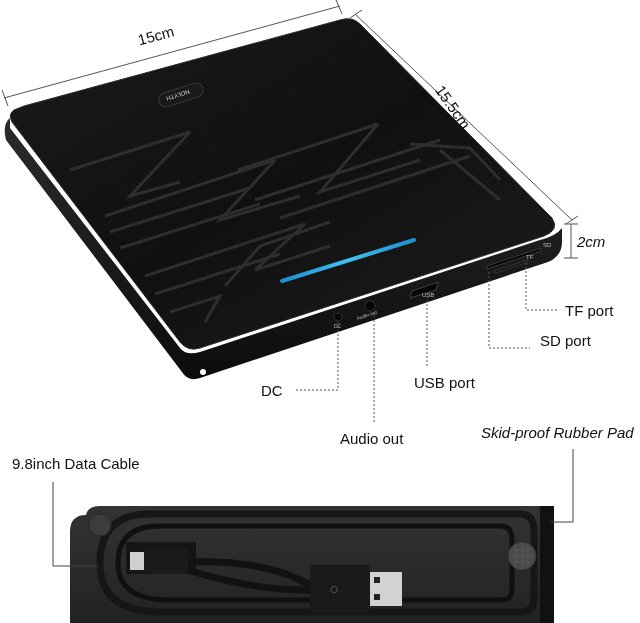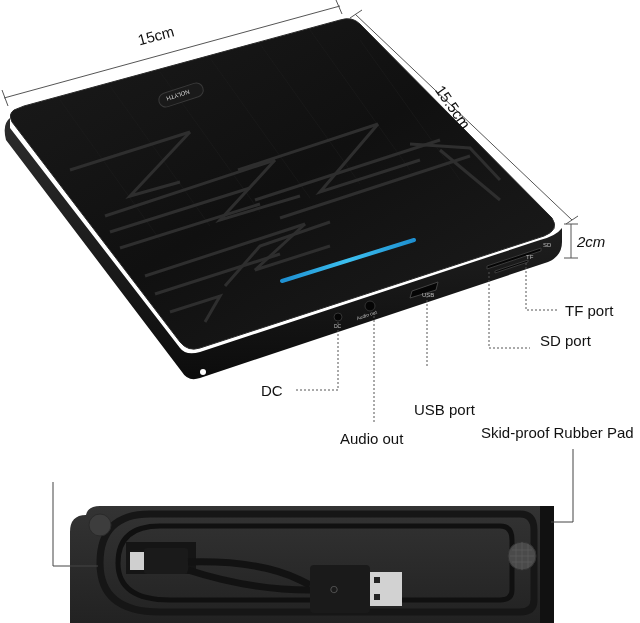"USB port" div.lbl { margin-top: 27px -> none }
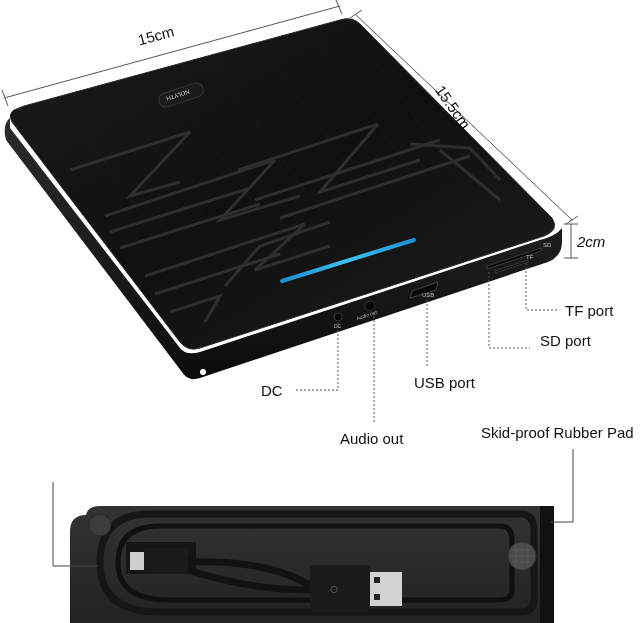"Skid-proof Rubber Pad" div.lbl { font-style: none -> italic }
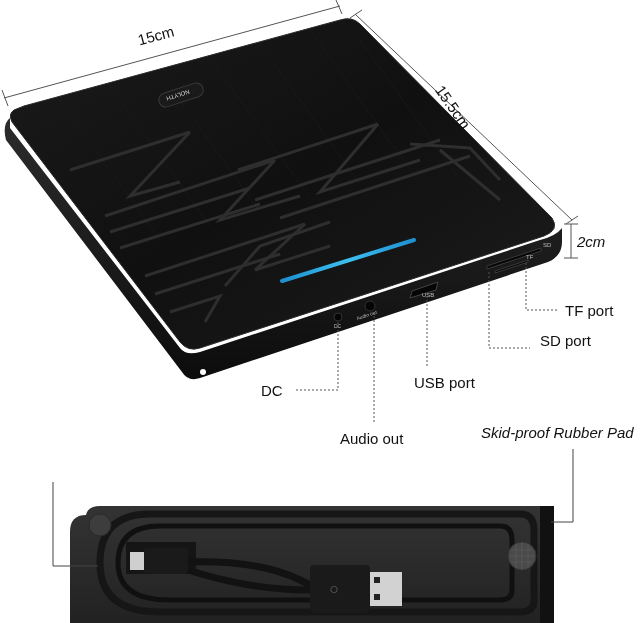"9.8inch Data Cable" div.lbl { html: none -> <div>9.8inch Data Cable</div> }
